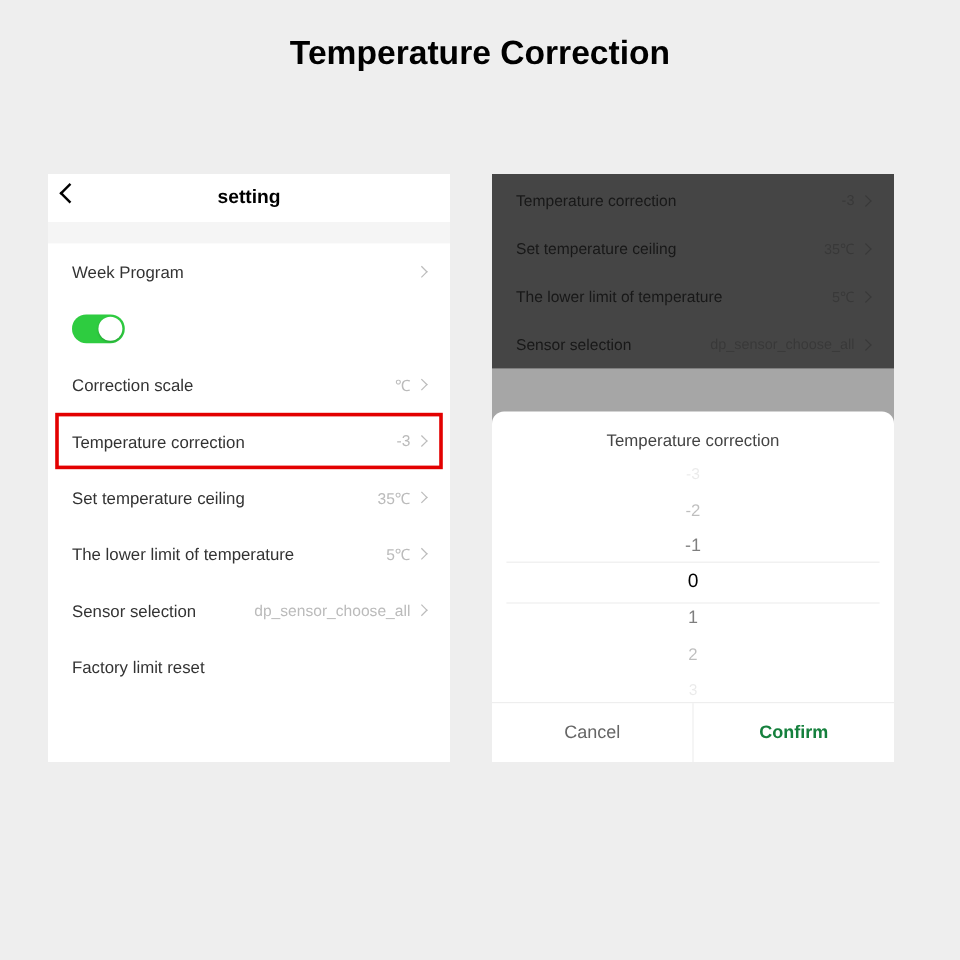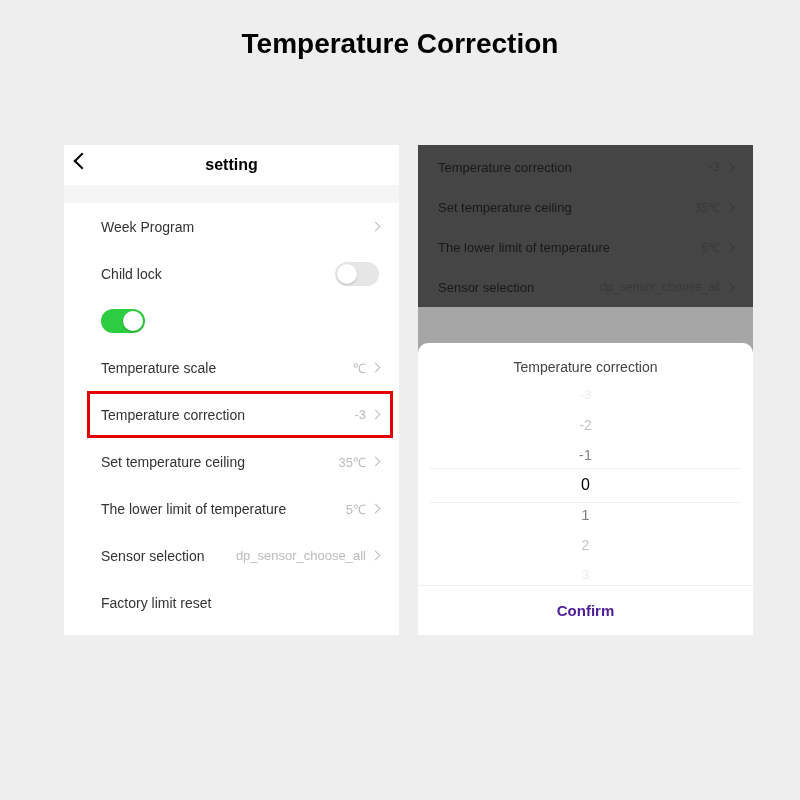"setting" .phones { gap: 19px -> 35px; margin-left: 24px -> none }
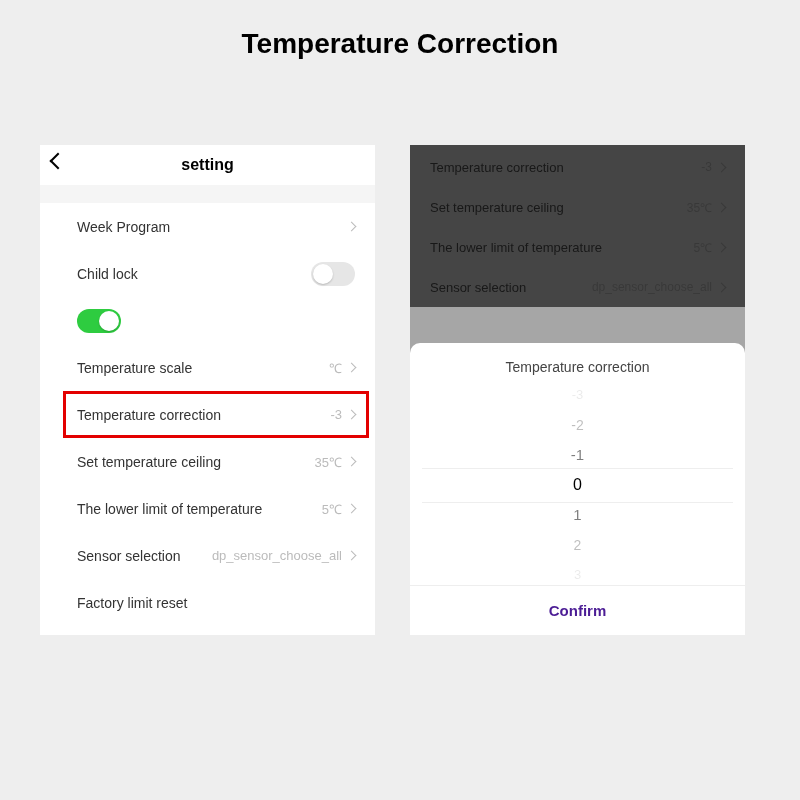"Week Program" .list { padding-left: 17px -> none }
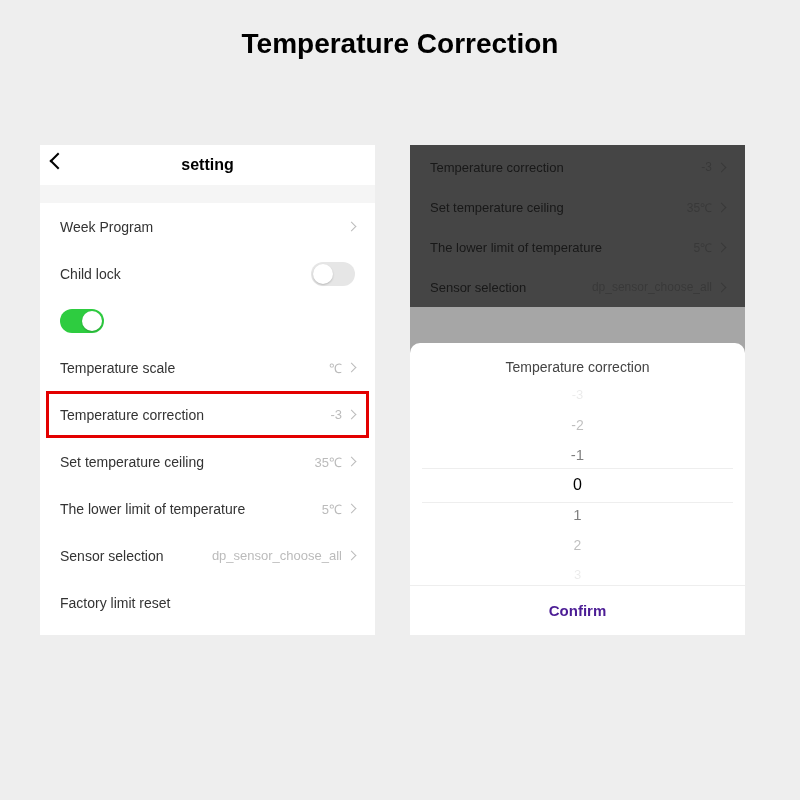"Child lock" div.row { html: <div> <span>Child lock</span> <span> <span></span> </span> </div> -> none }
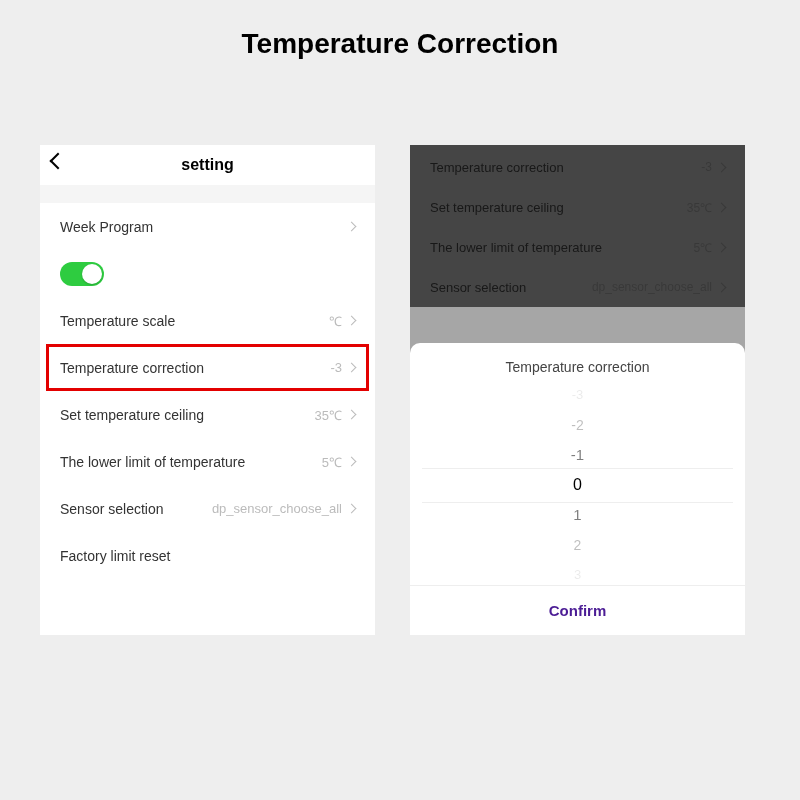"Temperature scale" span.label { text: Temperature -> Correction }
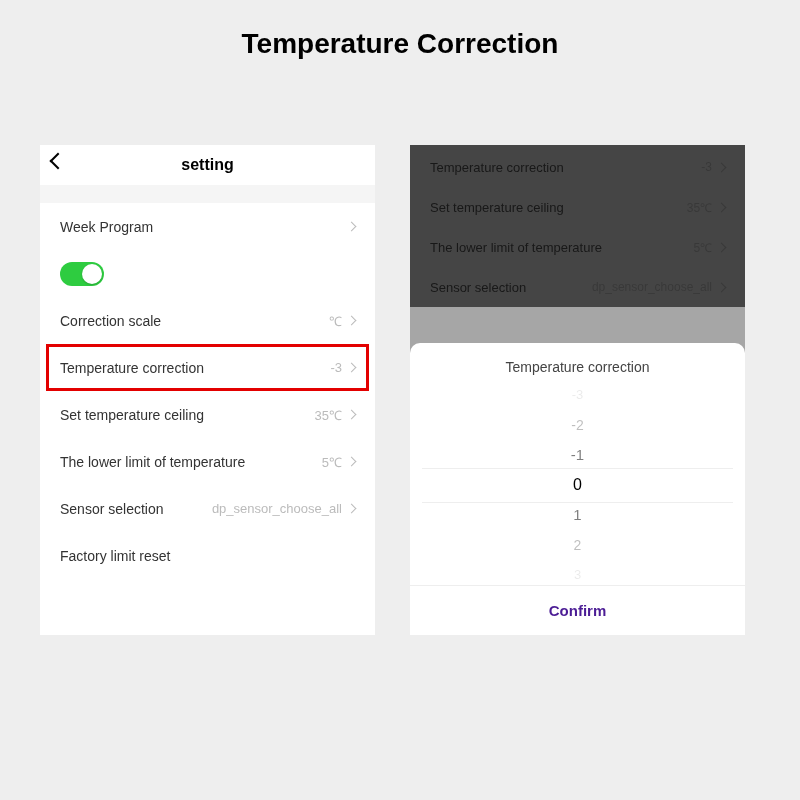"Cancel" div.cancel { html: none -> <div>Cancel</div> }
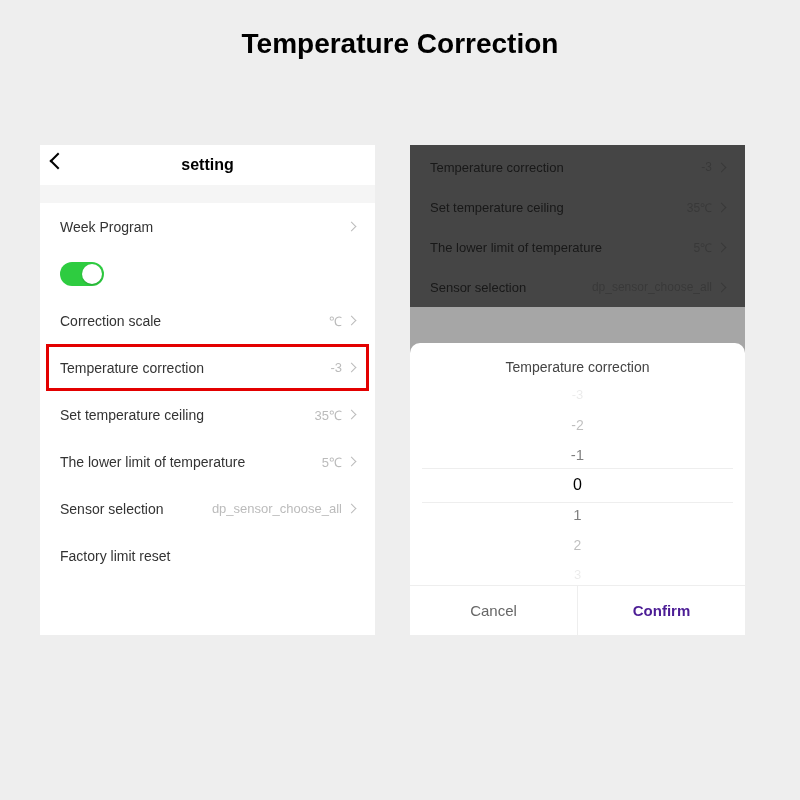"Confirm" .sheet-btns .confirm { color: #4c1d95 -> #15803d }
